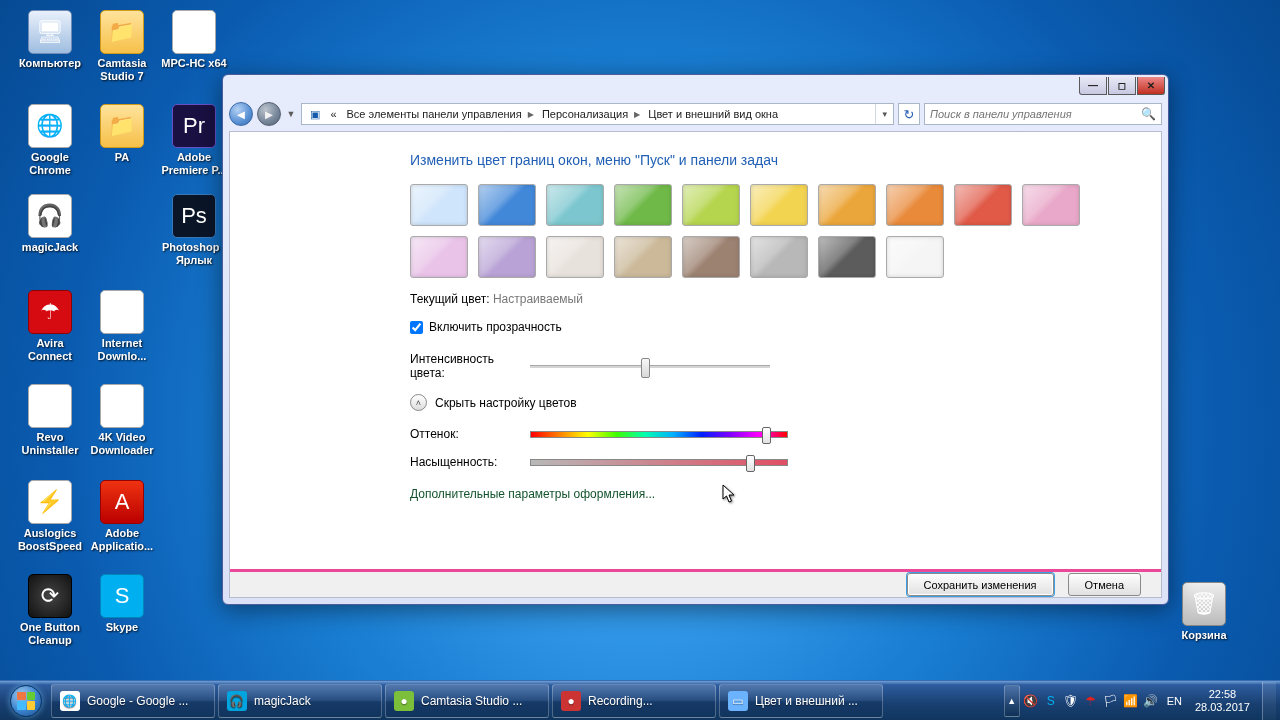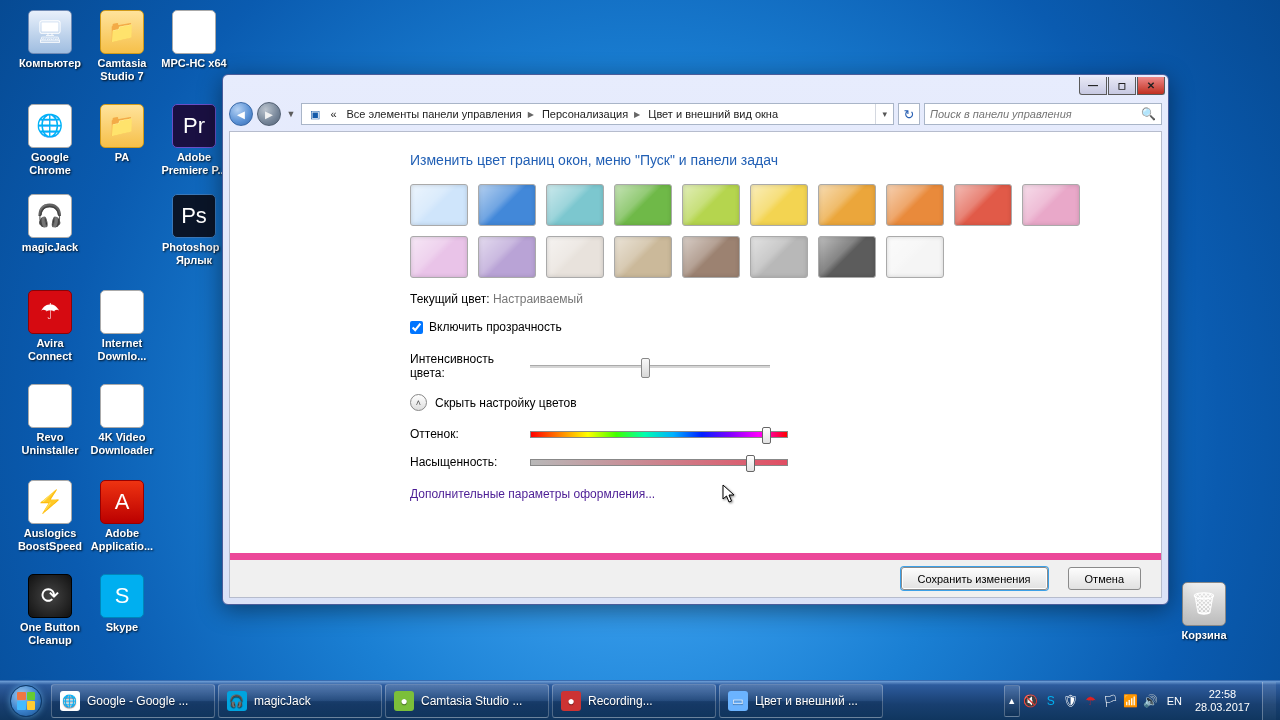"Дополнительные параметры оформления..." .link { color: #4c1d95 -> #14532d }
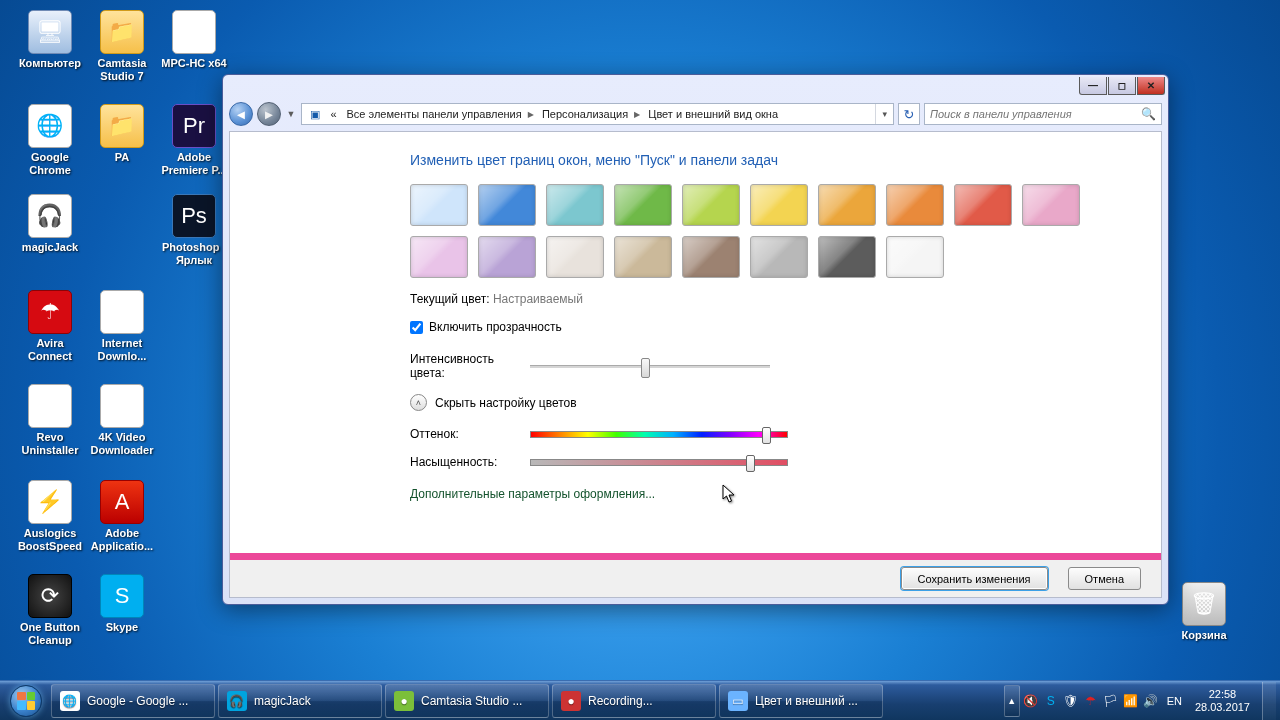"Сохранить изменения" .btnbar { border-top: 7px solid #ec4899 -> 3px solid #ec4899; gap: 20px -> 14px; height: 44px -> 28px }
